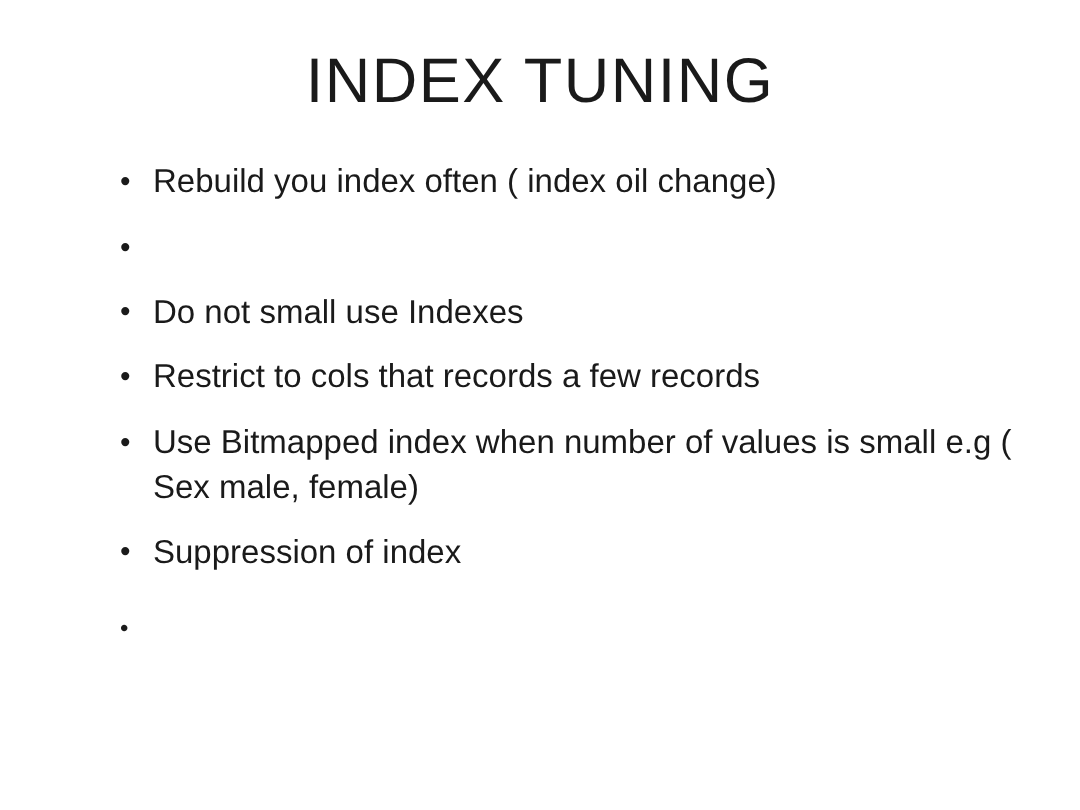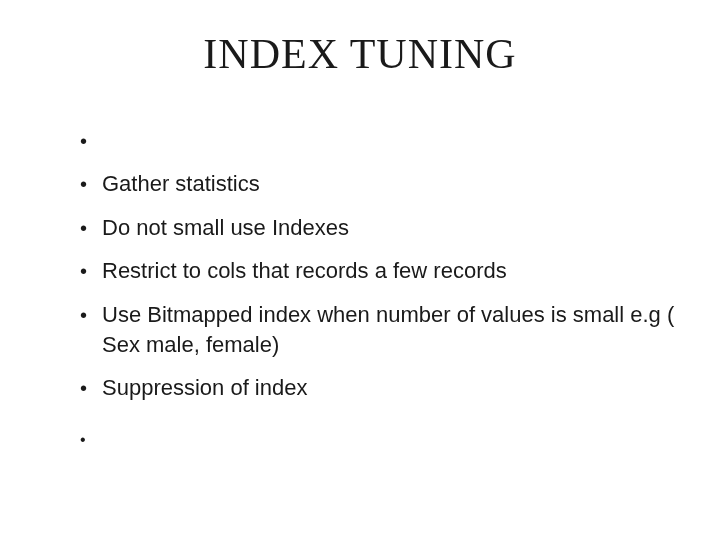"INDEX TUNING" .title { font-family: Liberation Serif, serif -> none; margin-bottom: 48px -> 28px }
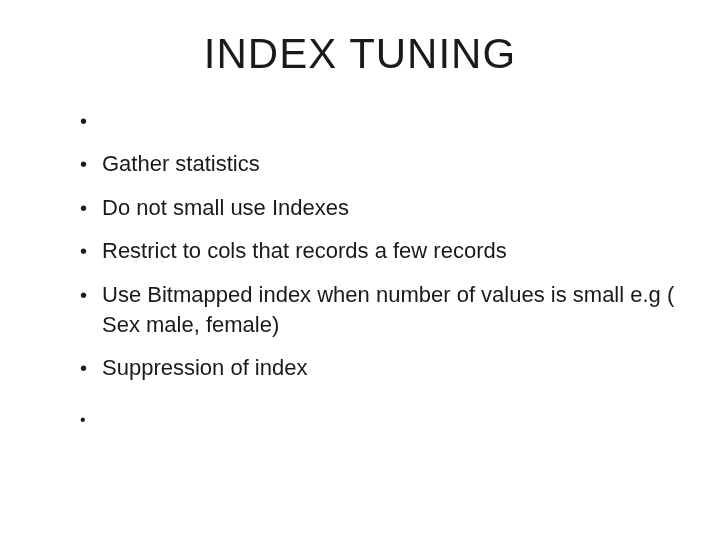"Rebuild you index often (" span { html: none -> <span>Rebuild you index often ( index oil change)</span> }
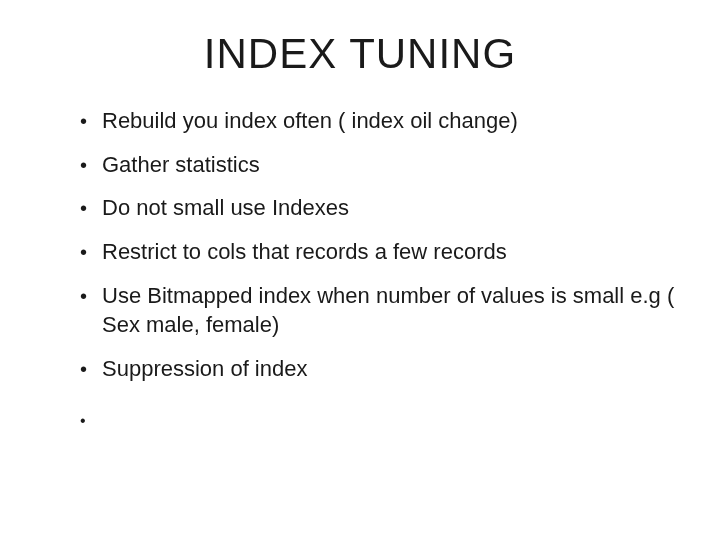"Gather statistics" span { html: <span>Gather statistics</span> -> none }
